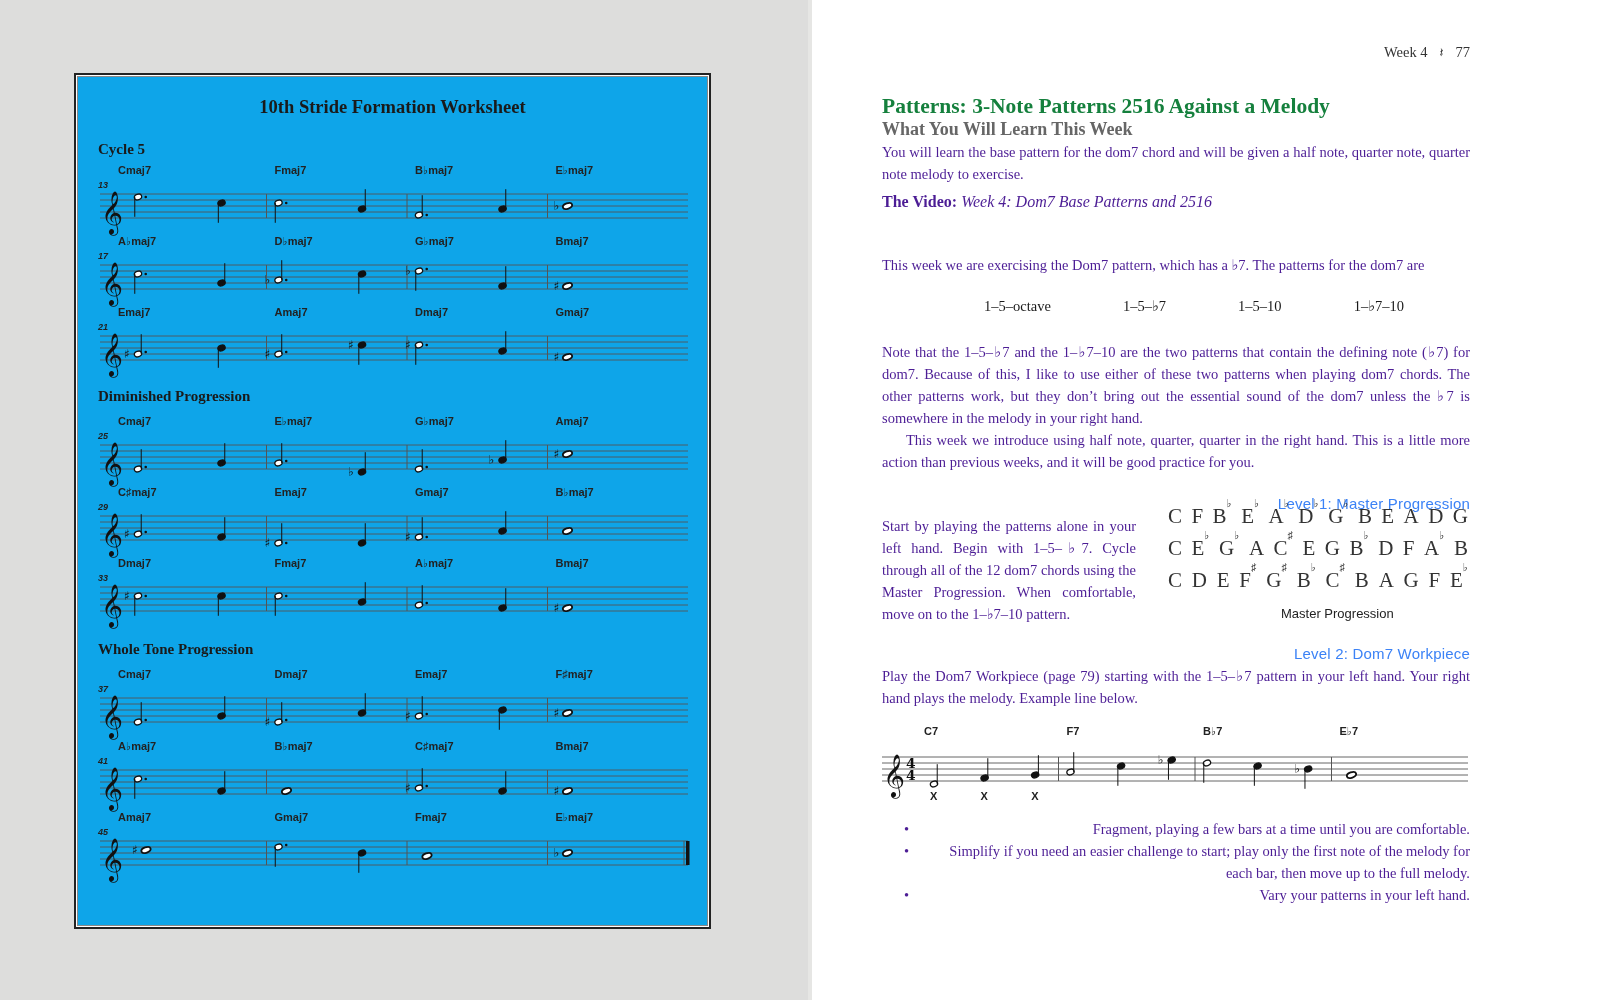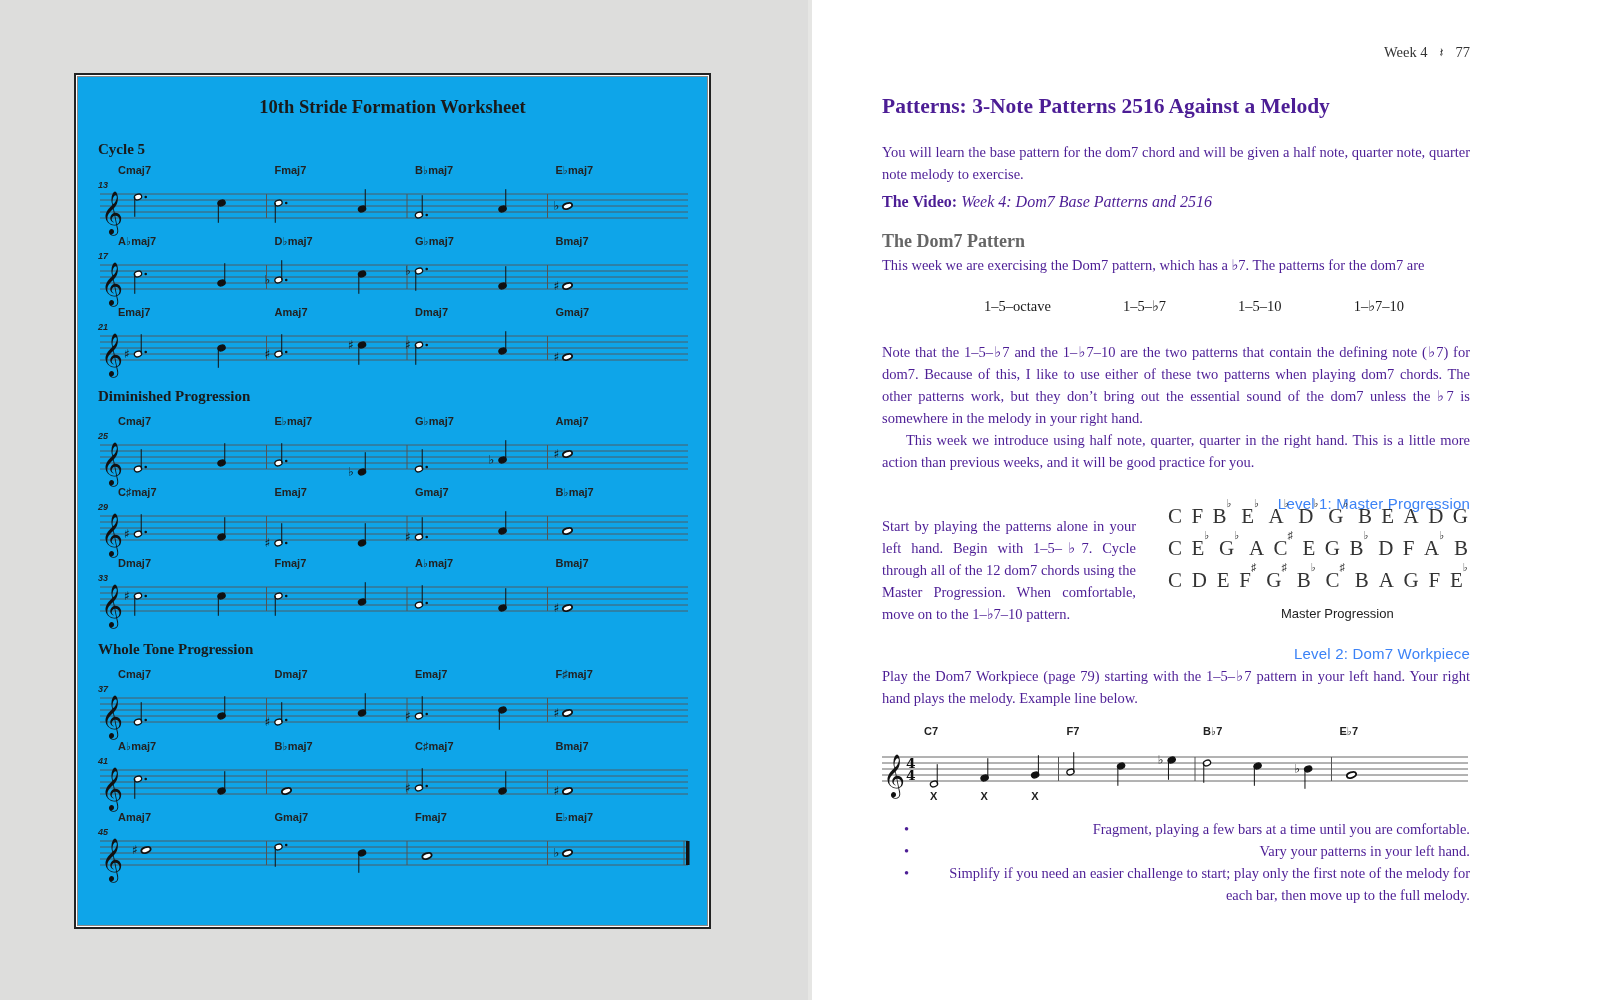"Patterns: 3-Note Patterns 2516 Against" #page-title { color: #4c1d95 -> #15803d }
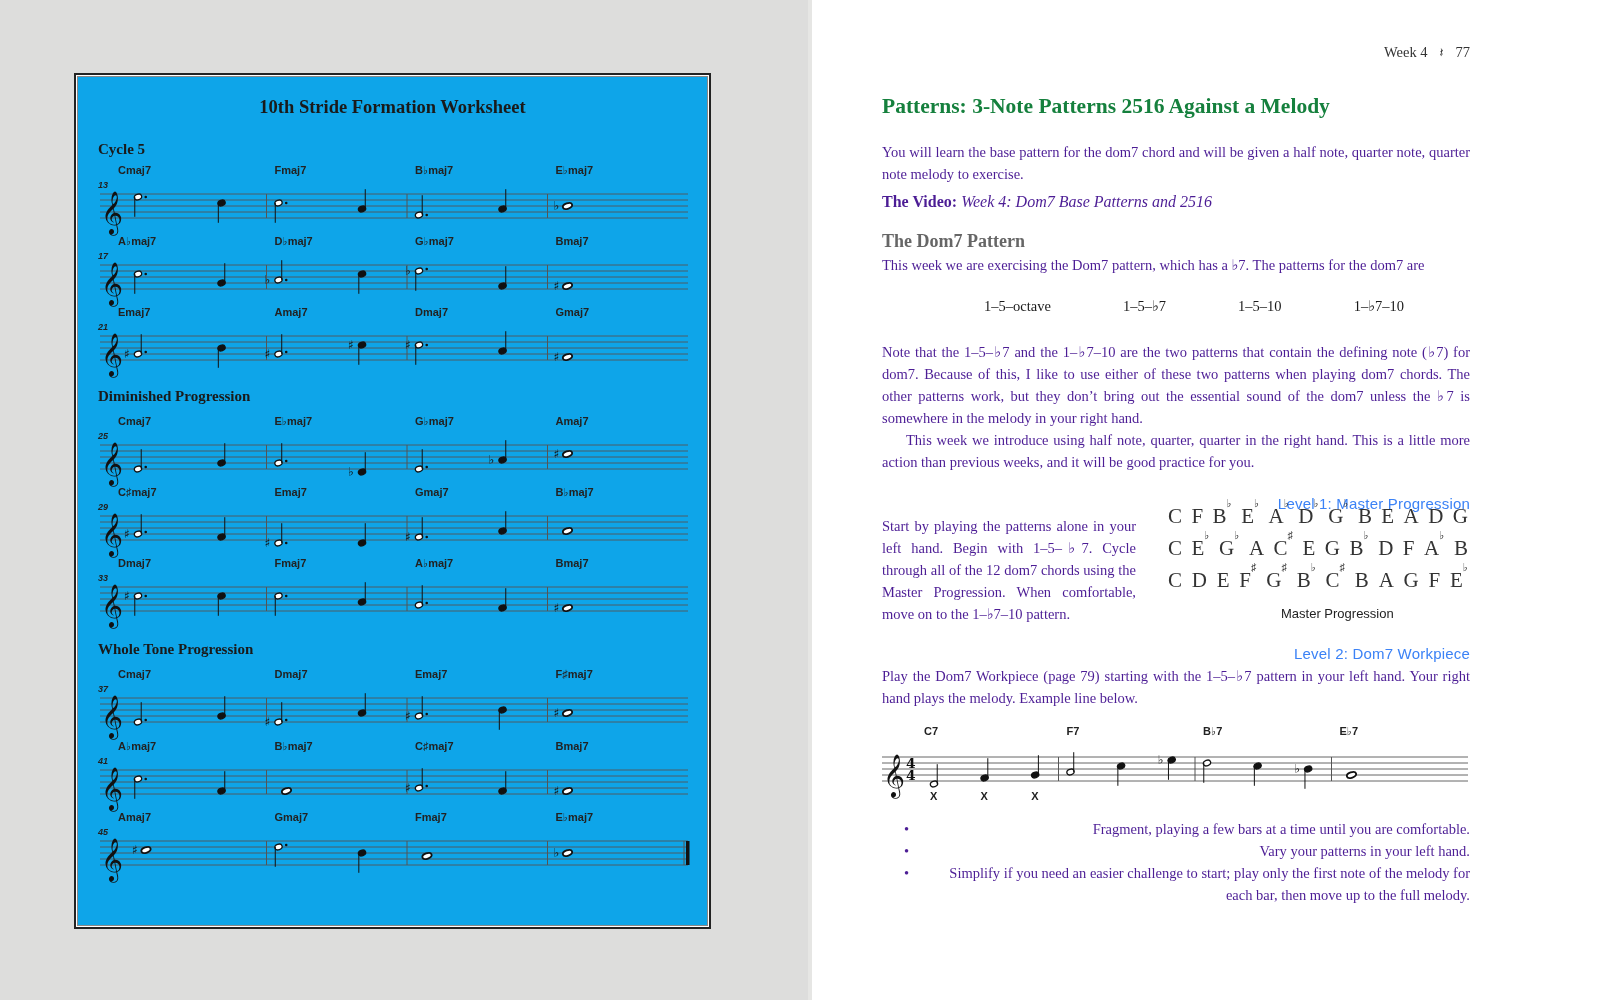"What You Will Learn This" div.rp { html: none -> <div>What You Will Learn This Week</div> }
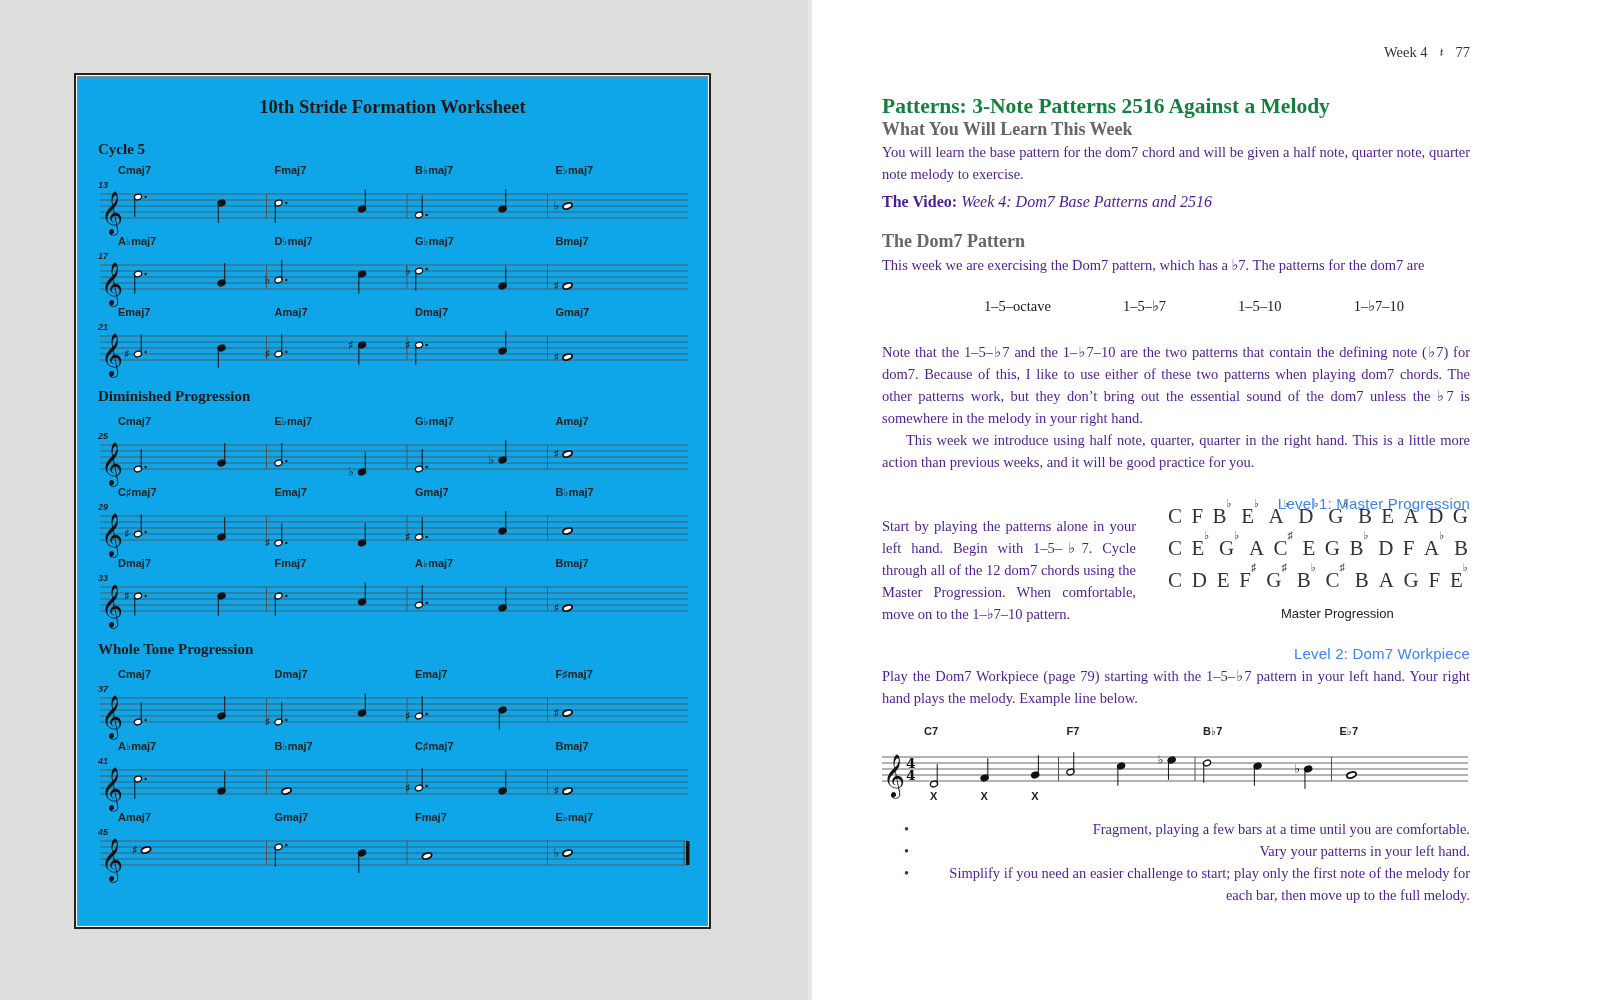"The Dom7 Pattern" div.rp { html: <div>The Dom7 Pattern</div> -> none }
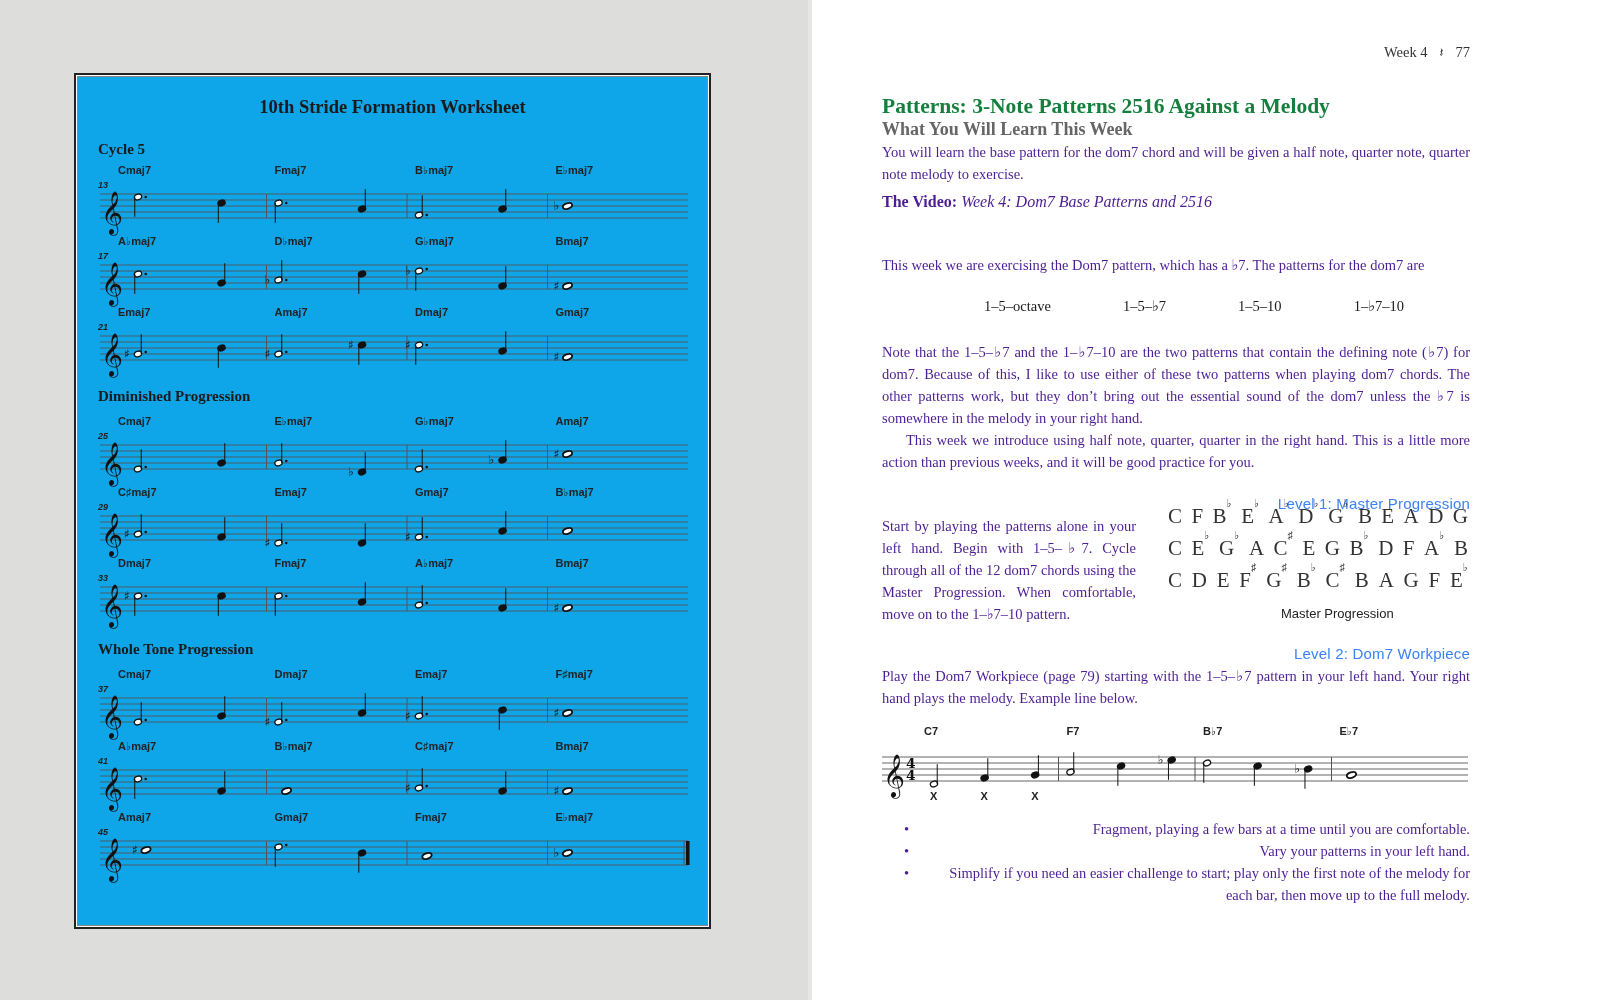"Vary your patterns in your" li { order: before "Simplify if you need an" -> after "Simplify if you need an" }
